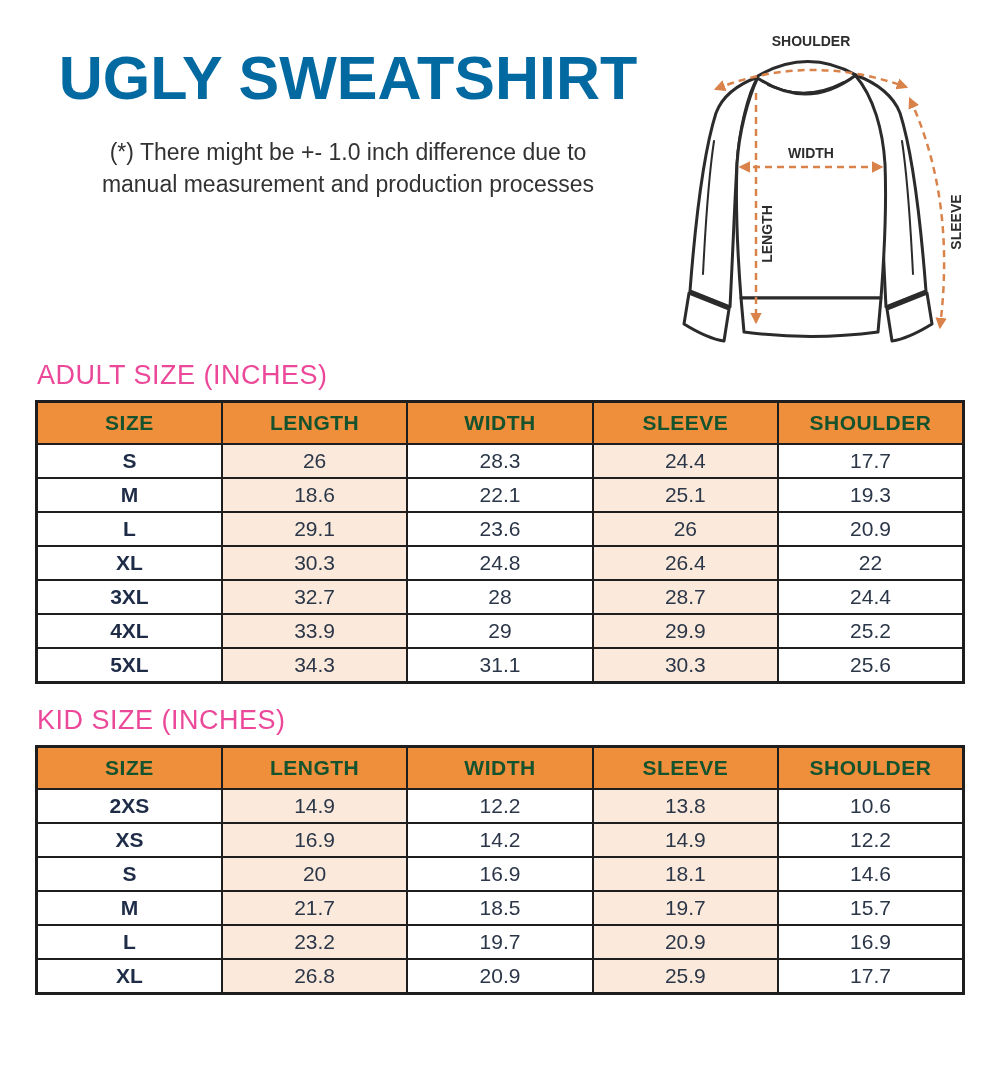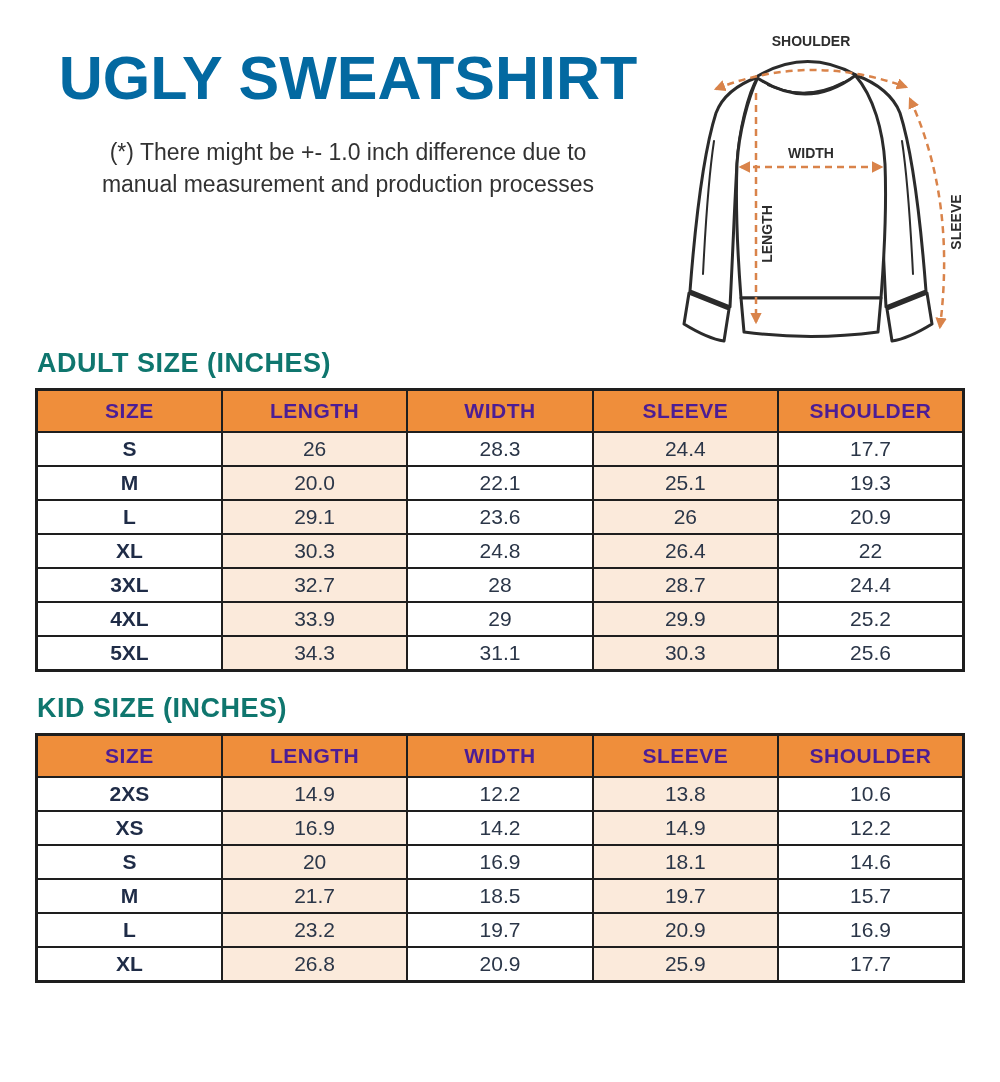"ADULT SIZE (INCHES)" .section-heading { color: #0f766e -> #ec4899; font-weight: bold -> normal; margin: 4px 0 9px 2px -> 16px 0 9px 2px }
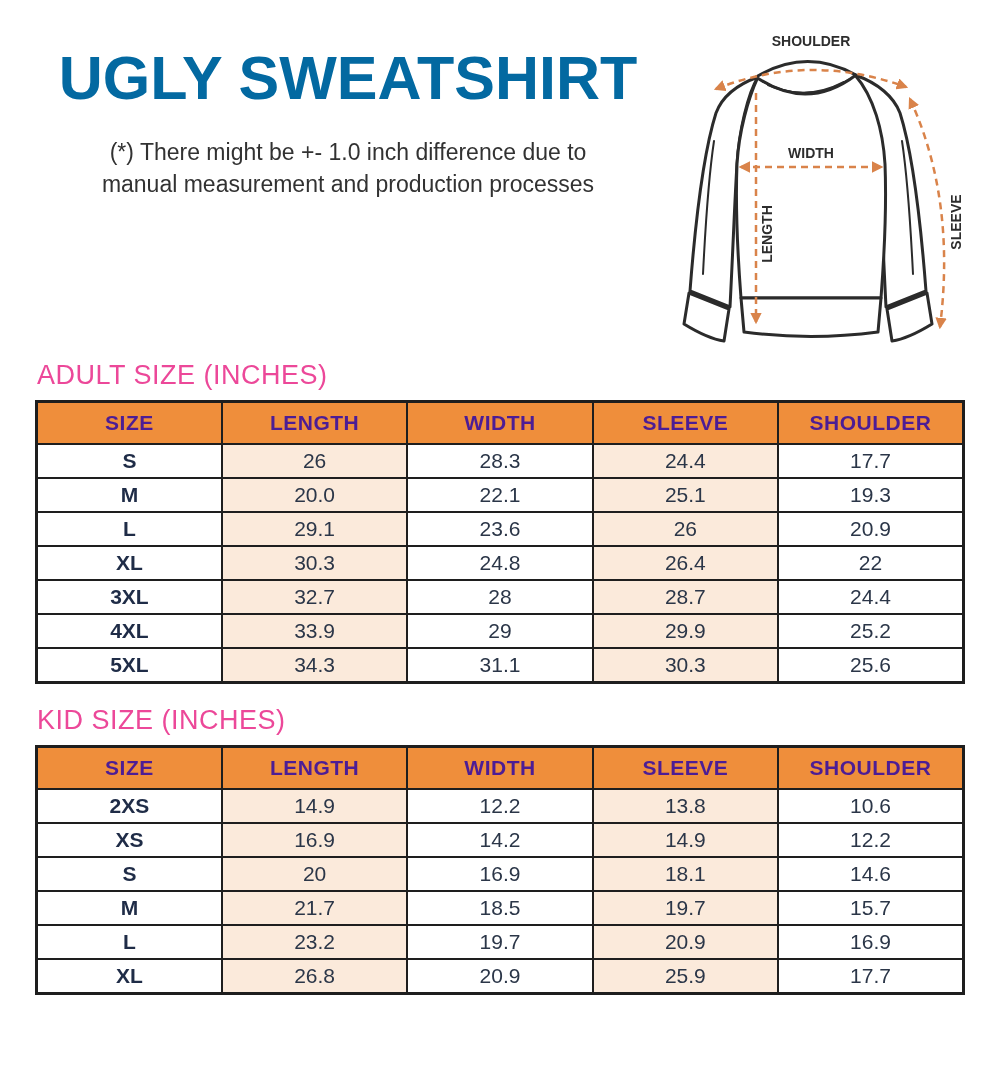"SIZE" .size-table th { color: #4c1d95 -> #14532d }
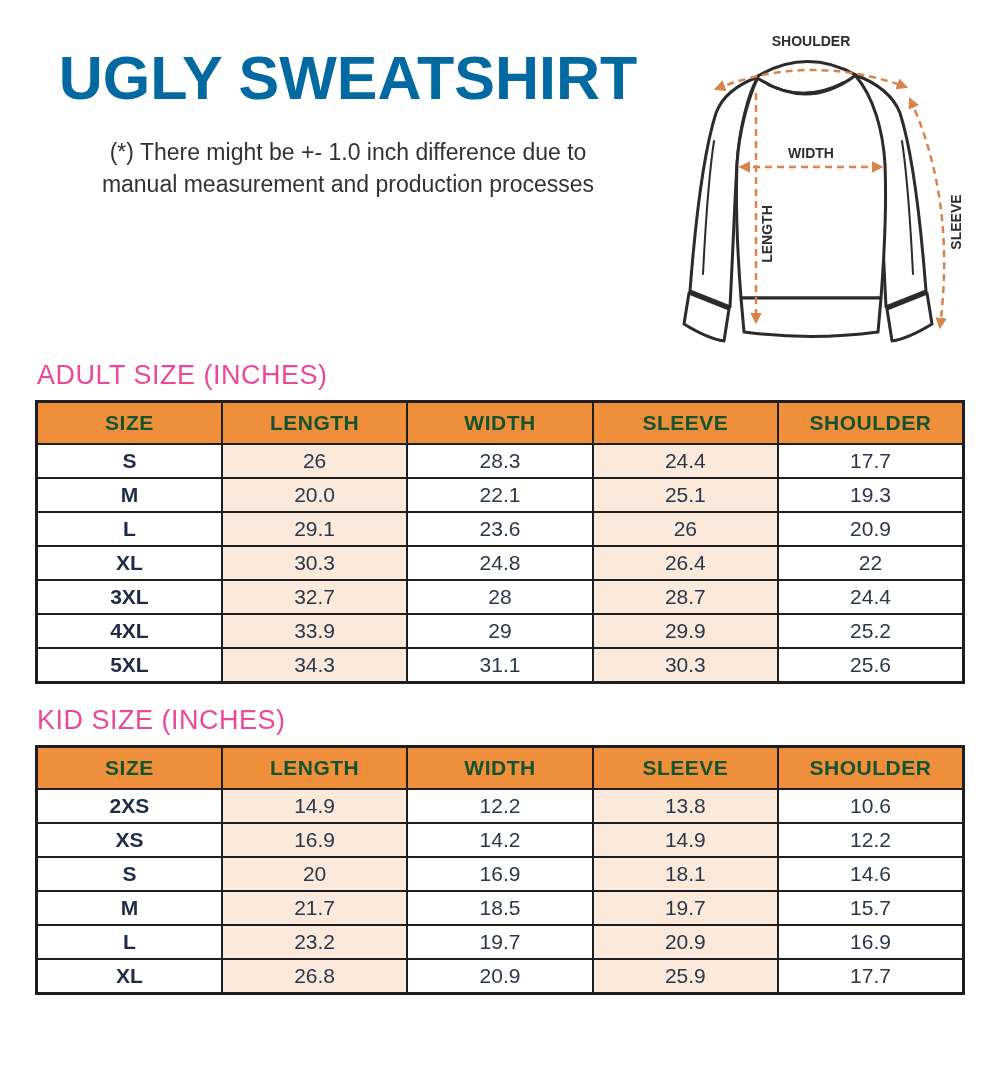"20.0" td.tint { text: 20.0 -> 18.6 }
